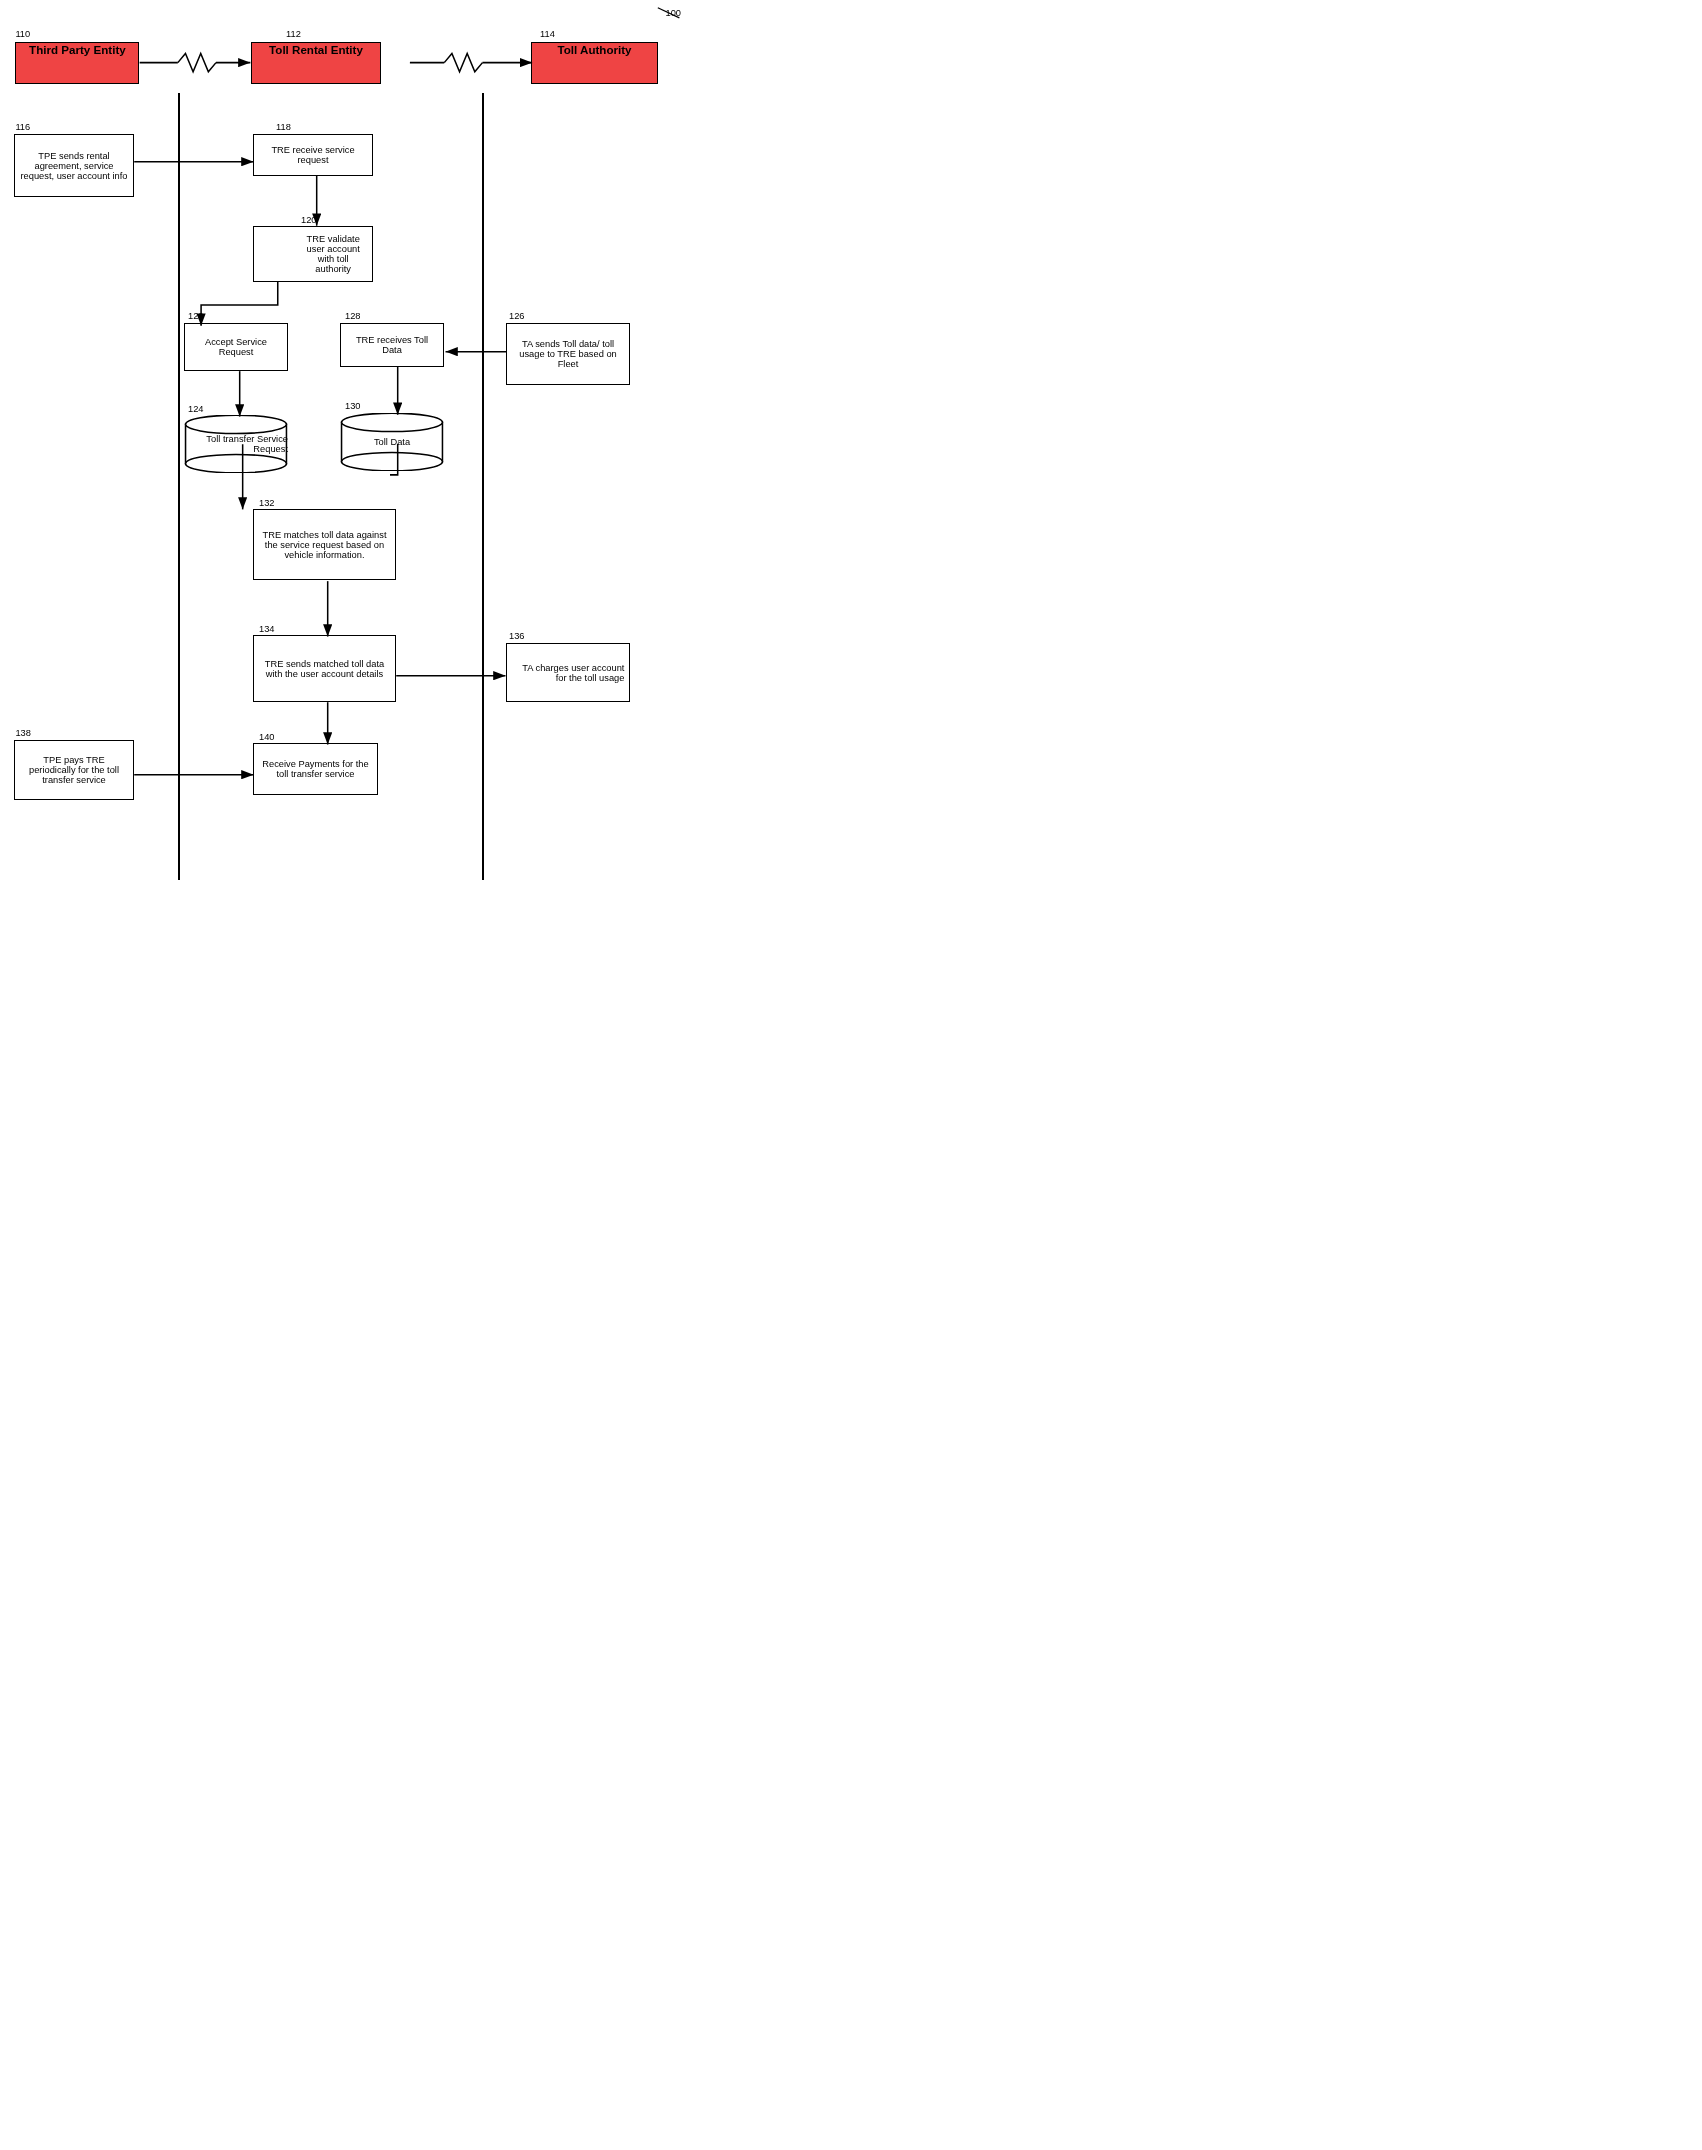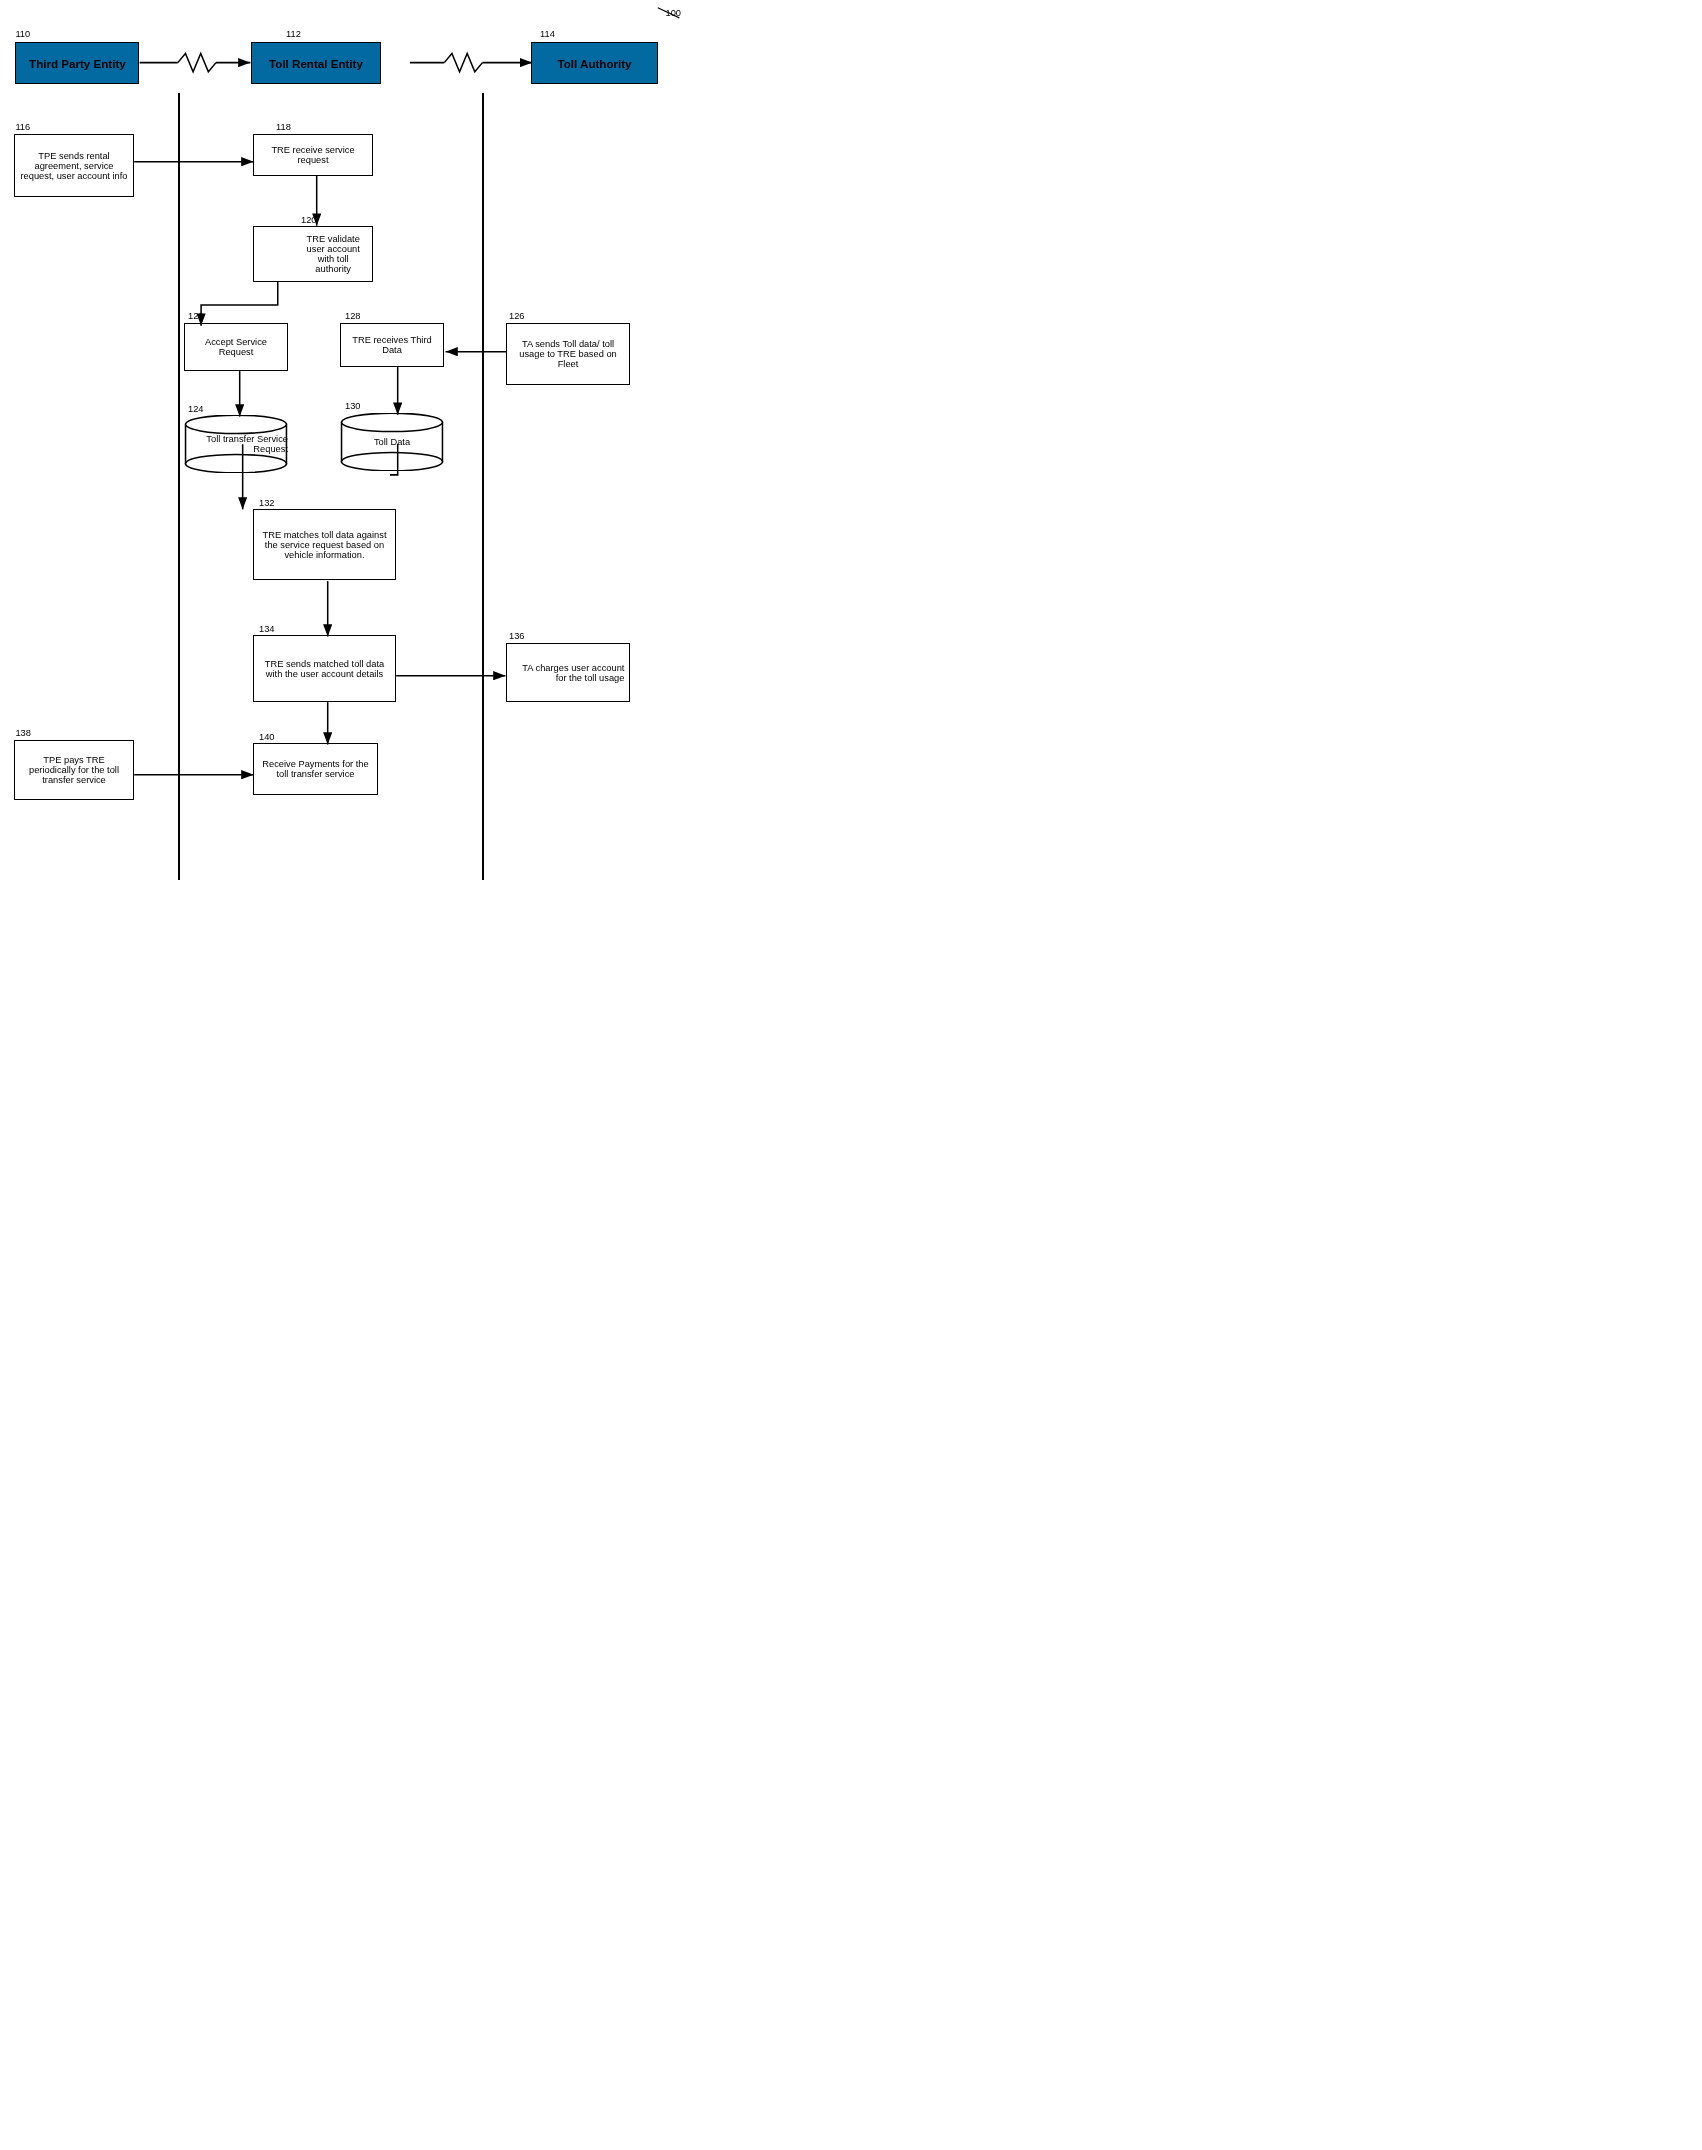"Third Party Entity" .entity-box { align-items: center -> flex-start; background: #0369a1 -> #ef4444 }
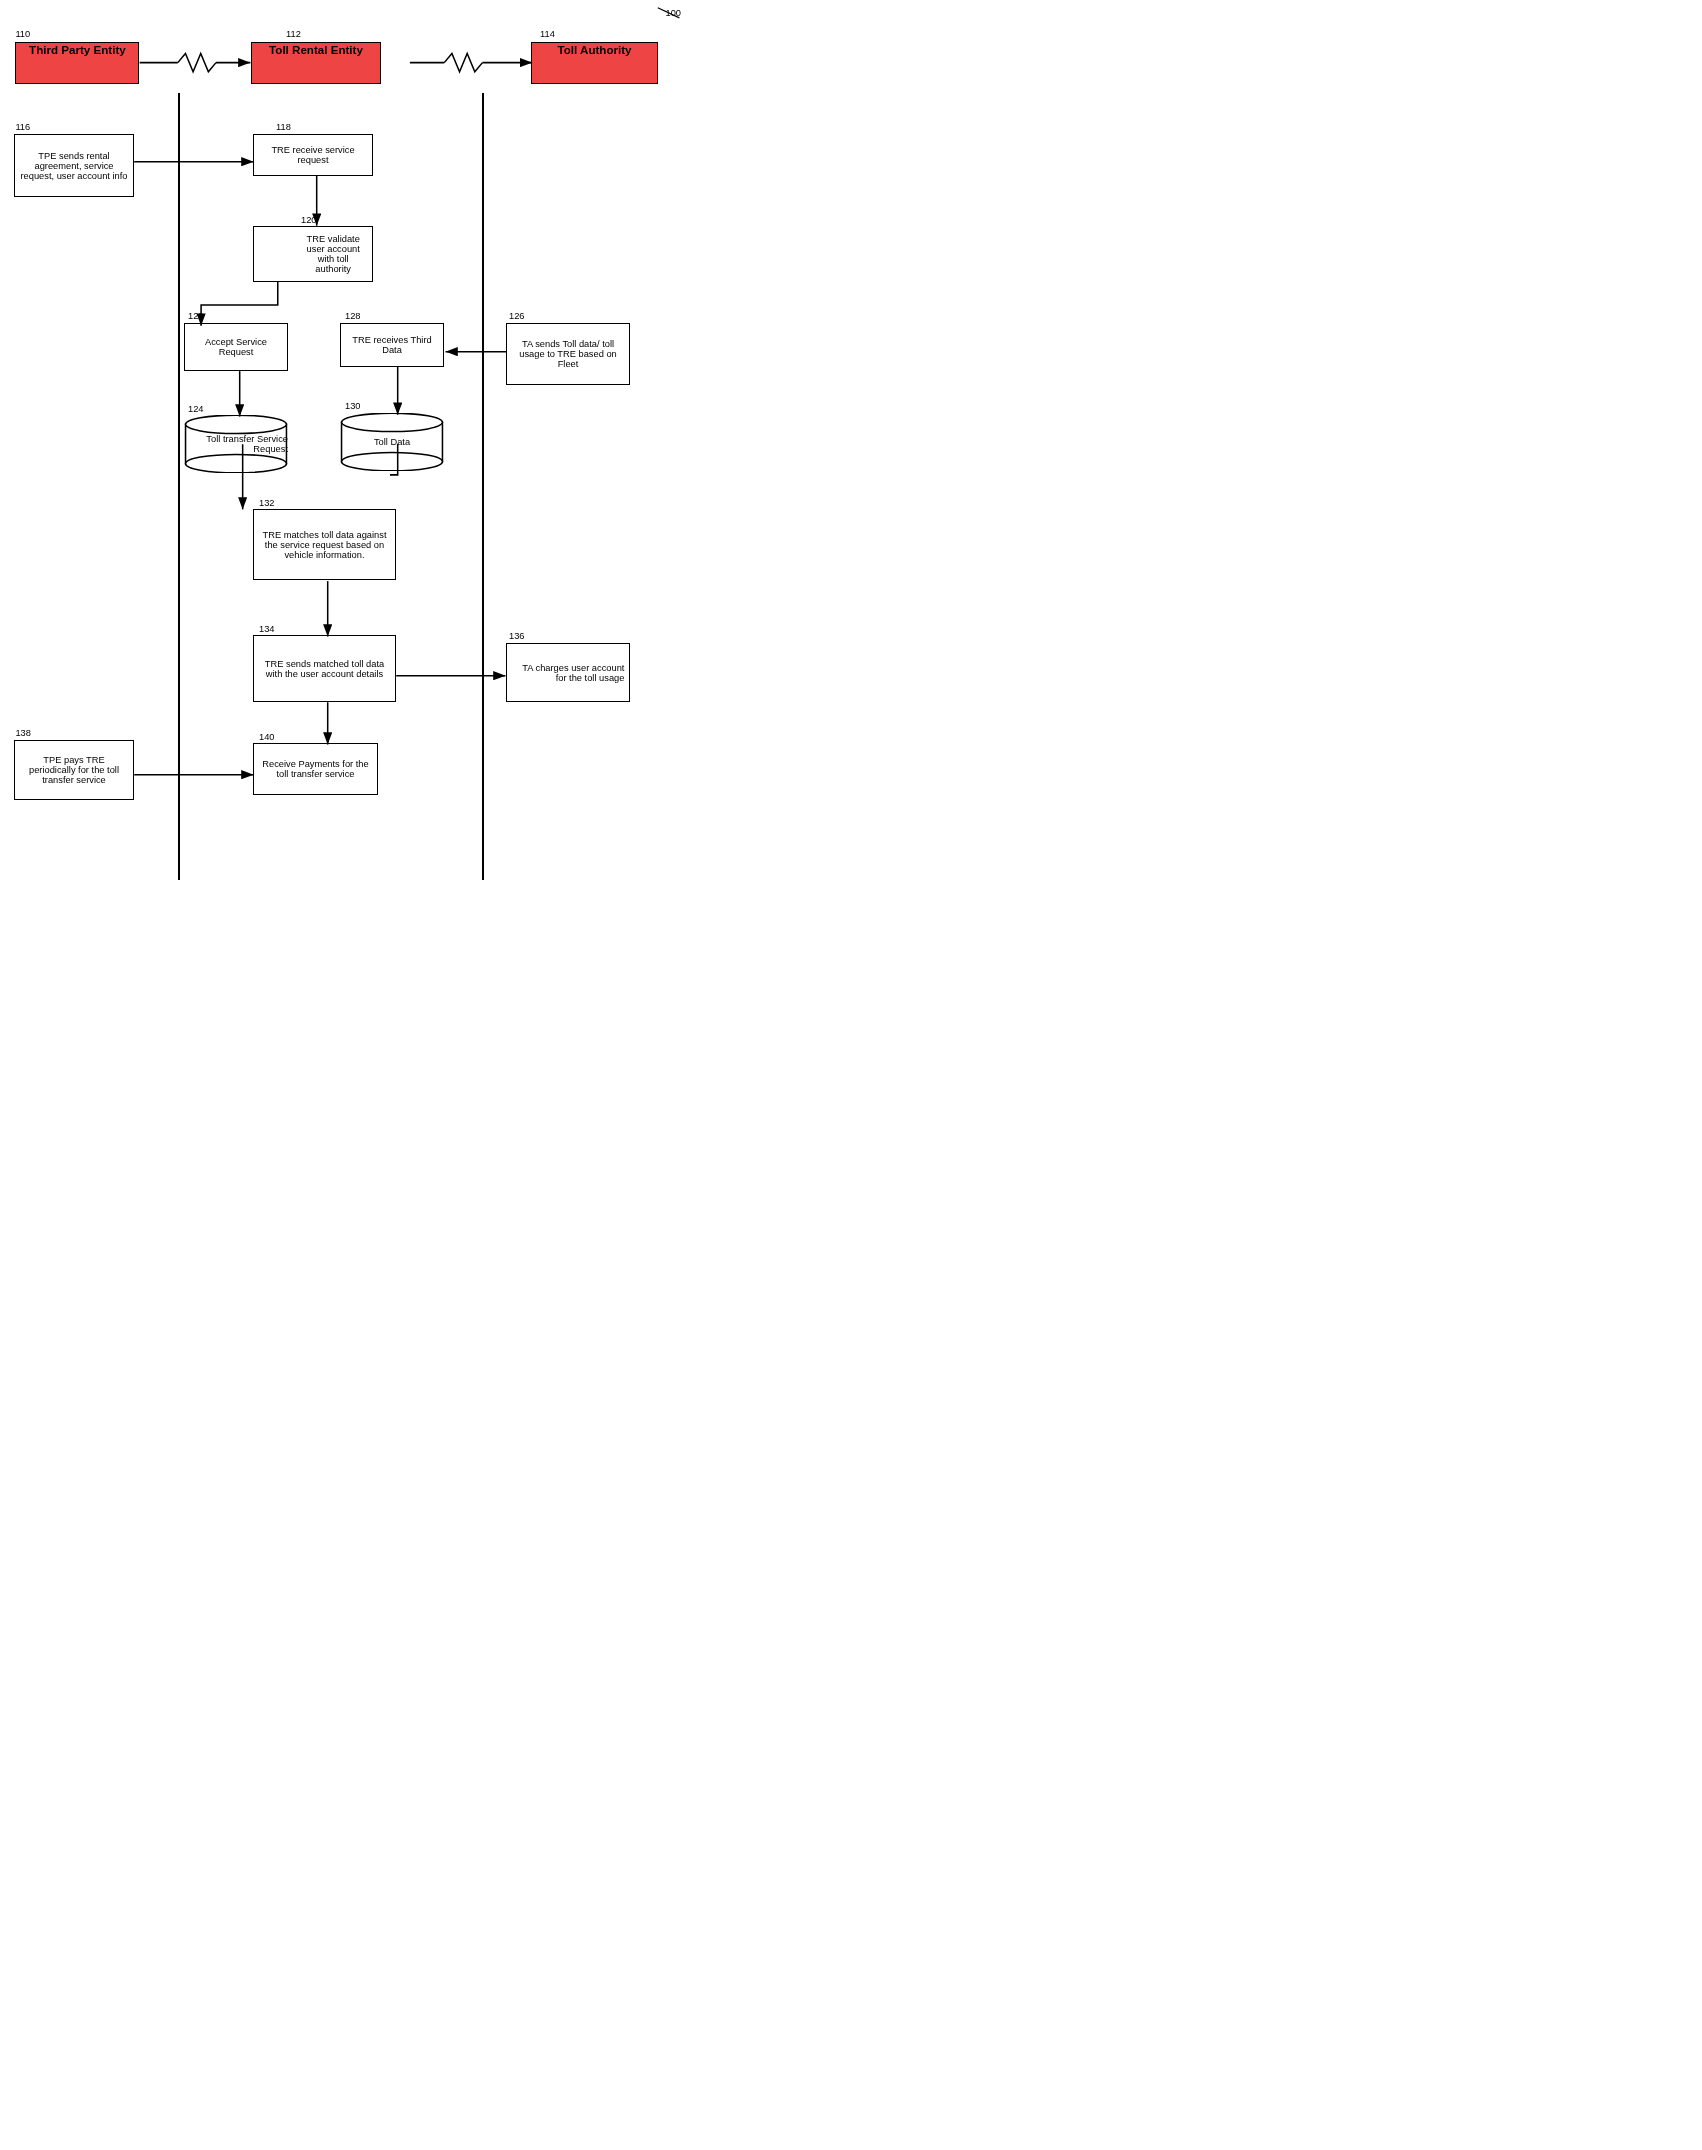"TRE receives Third Data" span { text: Third -> Toll }
